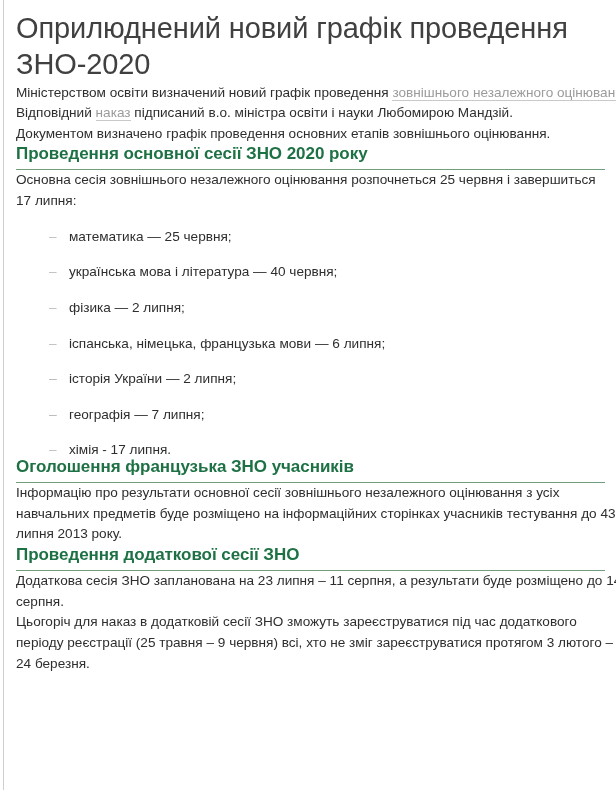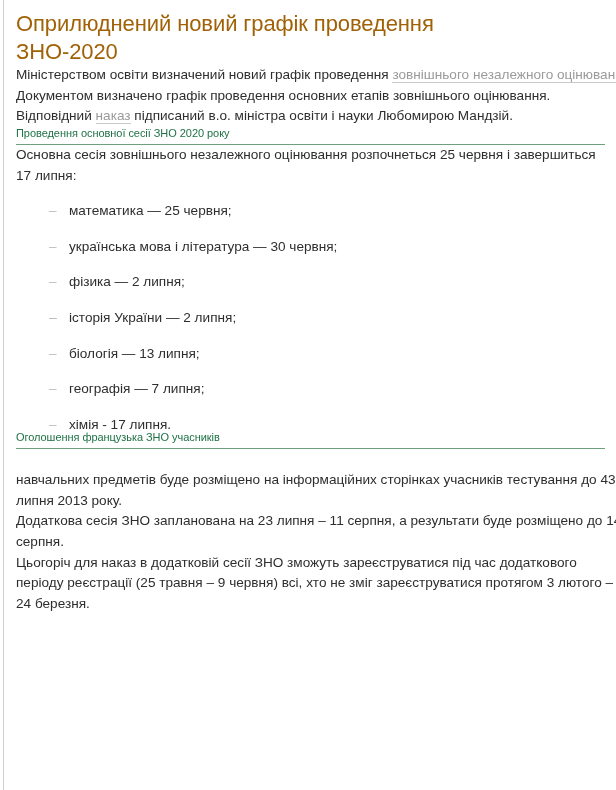"Оприлюднений новий графік проведення" .article-title { color: #a16207 -> #404040; font-size: 22px -> 29px }
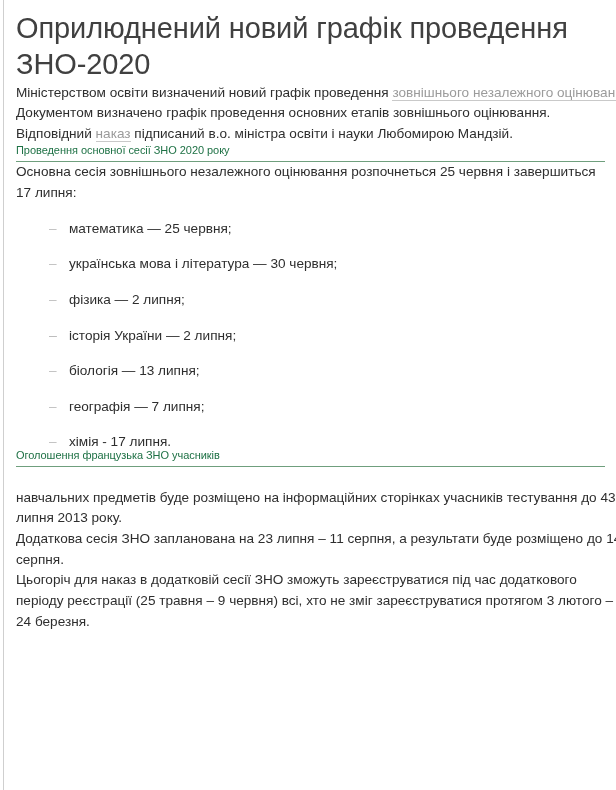"Документом визначено графік проведення" p.body-text { order: before "Відповідний наказ підписаний в.о." -> after "Відповідний наказ підписаний в.о." }
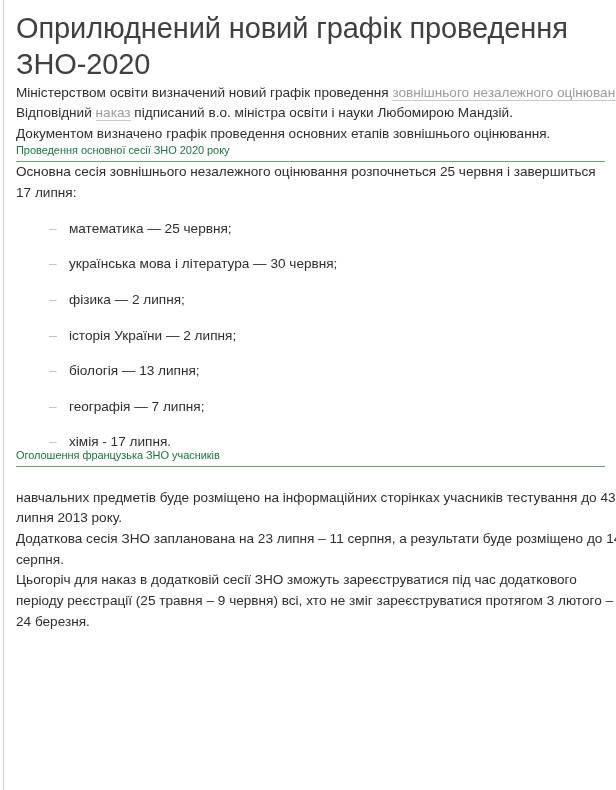"Проведення основної сесії ЗНО 2020" h2.section-heading { font-size: 11px -> 17px; font-weight: 400 -> 700 }
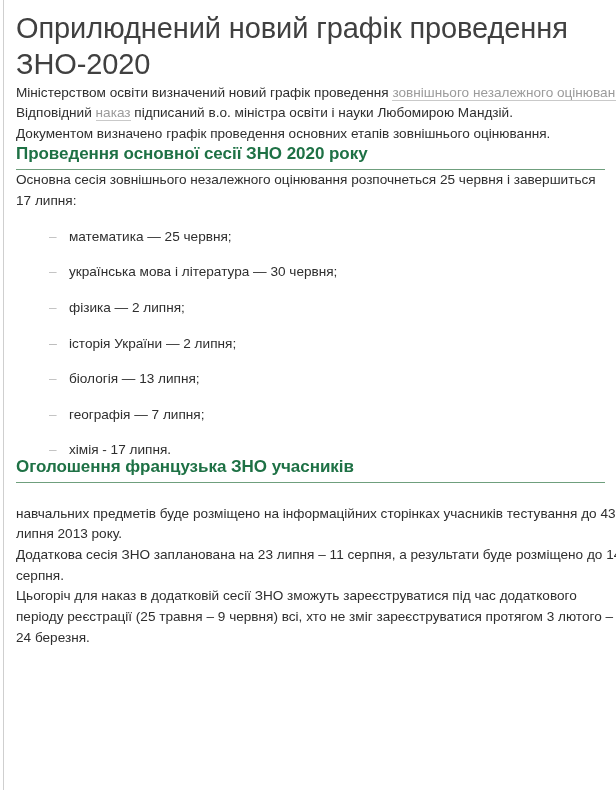"українська мова і література —" span { text: 30 -> 40 }
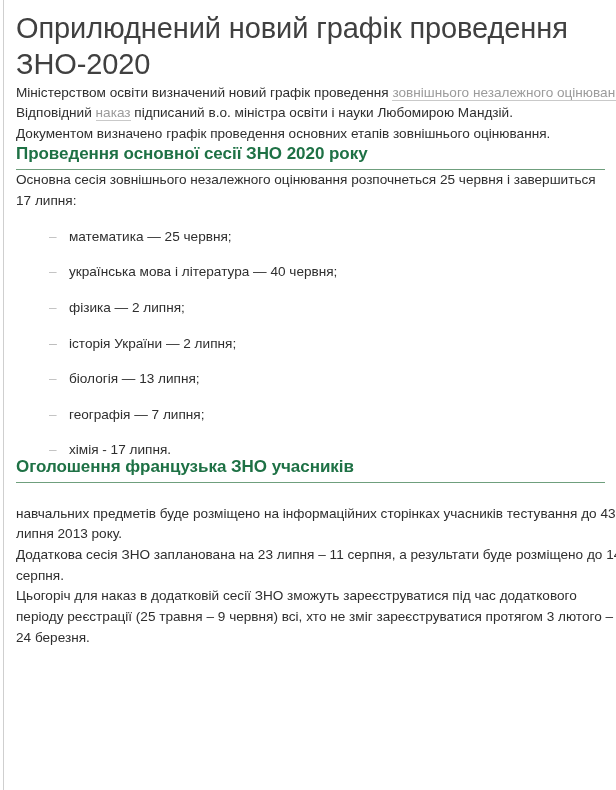"іспанська, німецька, французька мови —" span { html: none -> <span>іспанська, німецька, французька мови — 6 липня;</span> }
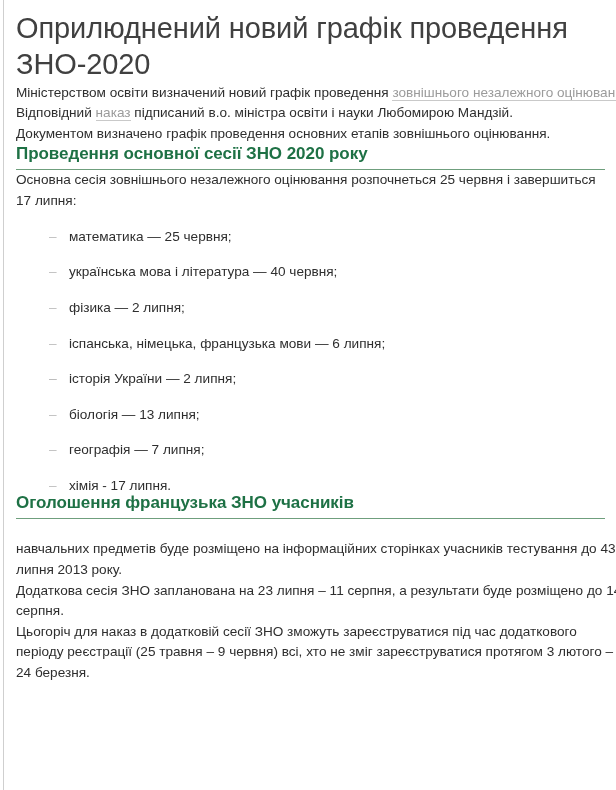"біологія — 13 липня;" span { html: <span>біологія — 13 липня;</span> -> none }
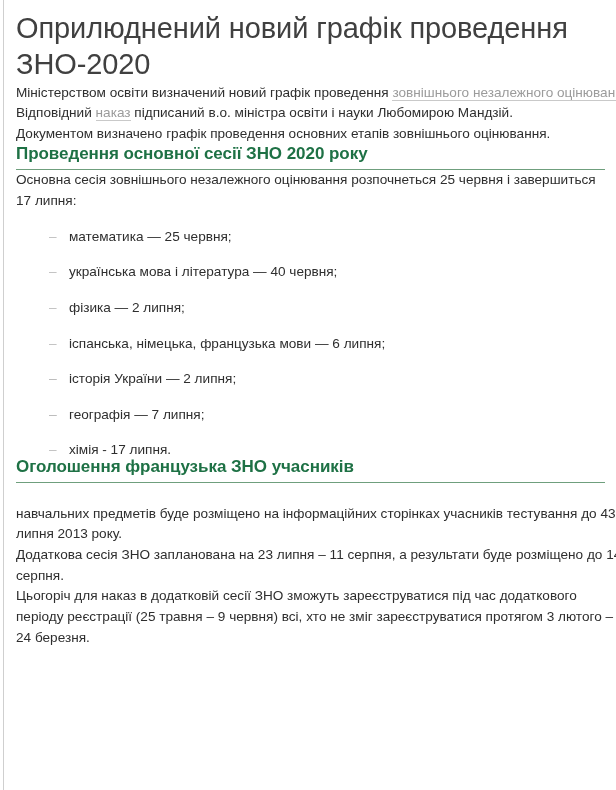"Інформацію про результати основної сесії" span.nowrap-block { html: none -> <span>Інформацію про результати основної сесії зовнішнього незалежного оцінювання з усіх</span> }
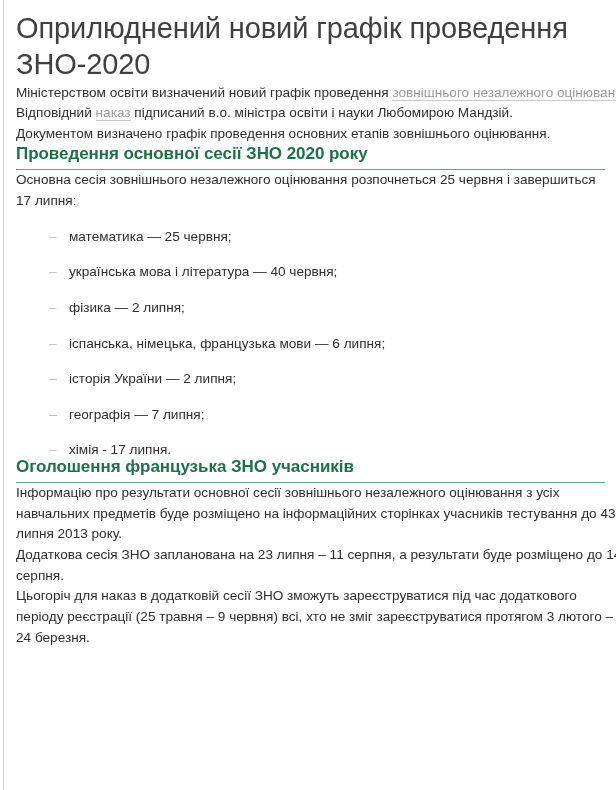"Проведення додаткової сесії ЗНО" h2.section-heading { html: none -> <h2>Проведення додаткової сесії ЗНО</h2> }
